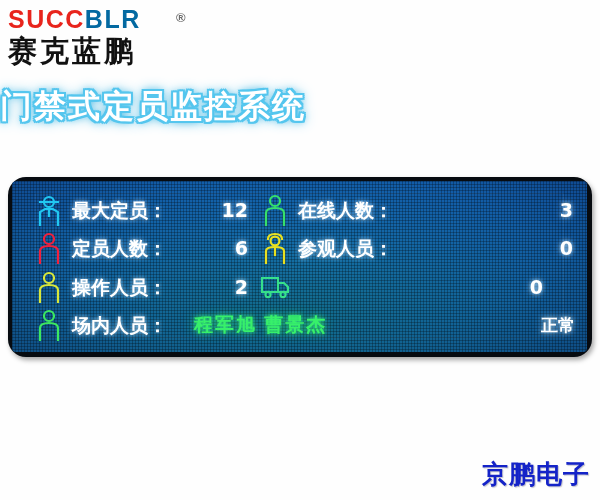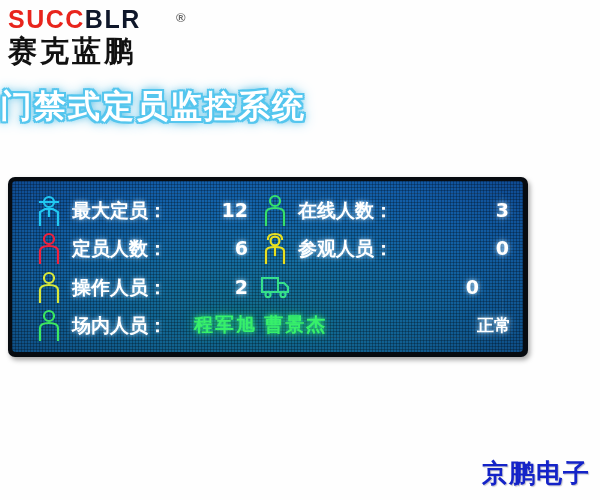"BLR" .brand-word .blr { color: #0f172a -> #0369a1 }
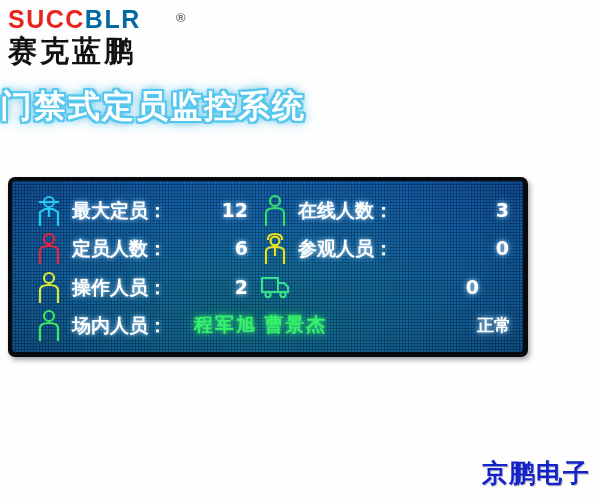"最大定员：" .led-outer { border-radius: 7px -> 18px; width: 520px -> 584px }
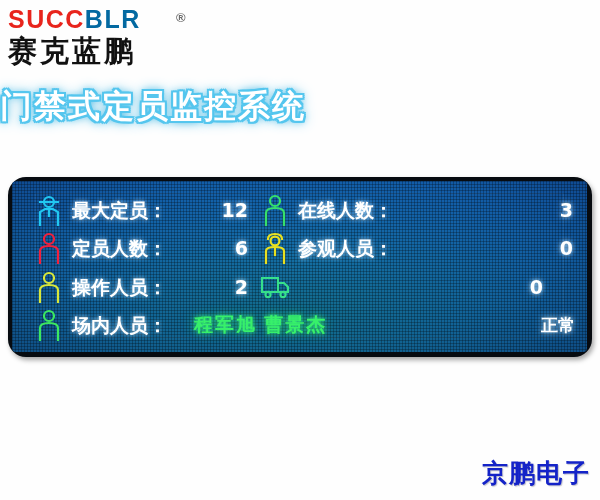"京鹏电子" .foot-logo { font-family: Liberation Mono, monospace -> Liberation Serif, serif }
